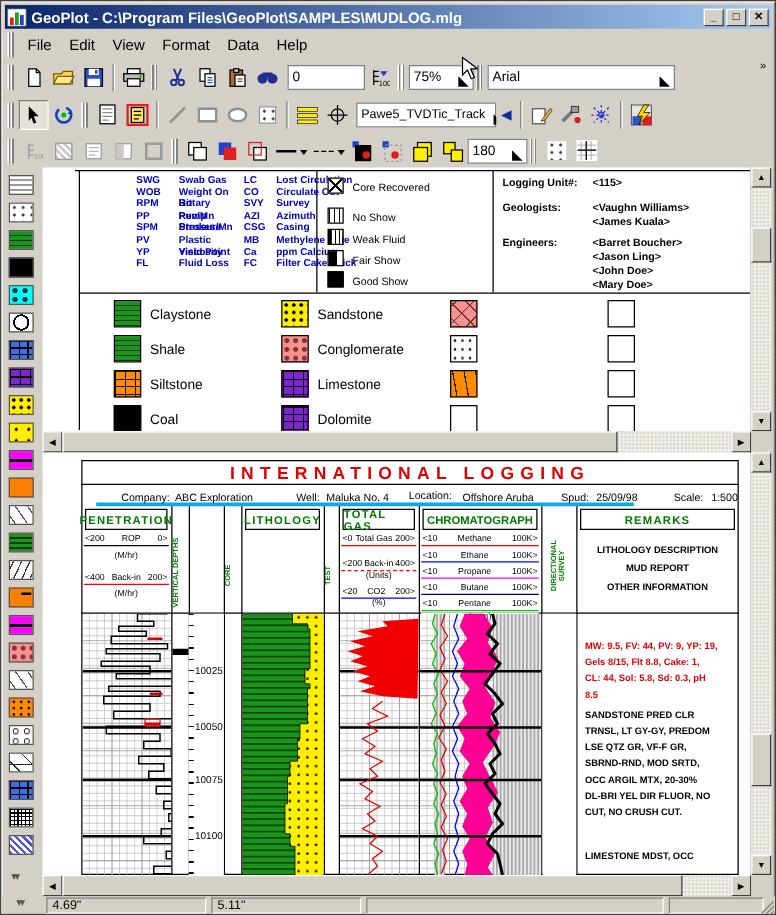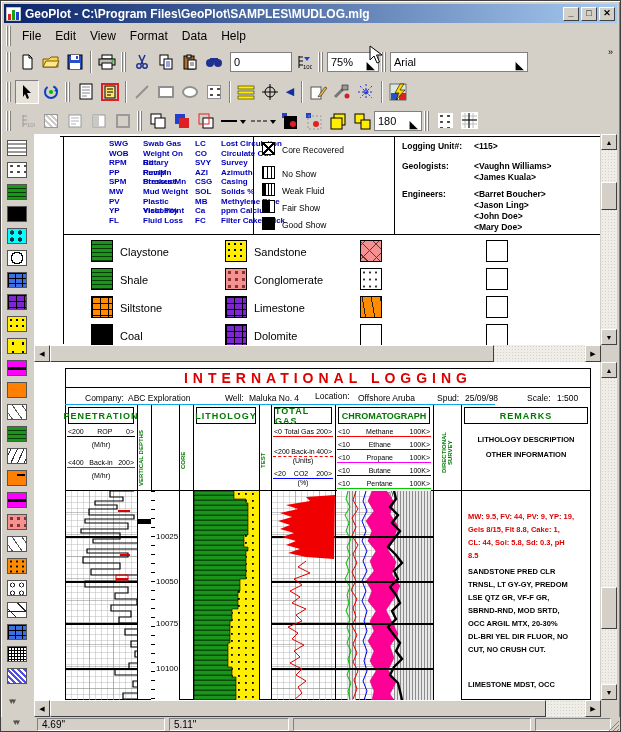"Arial" span.field { width: 138px -> 150px }
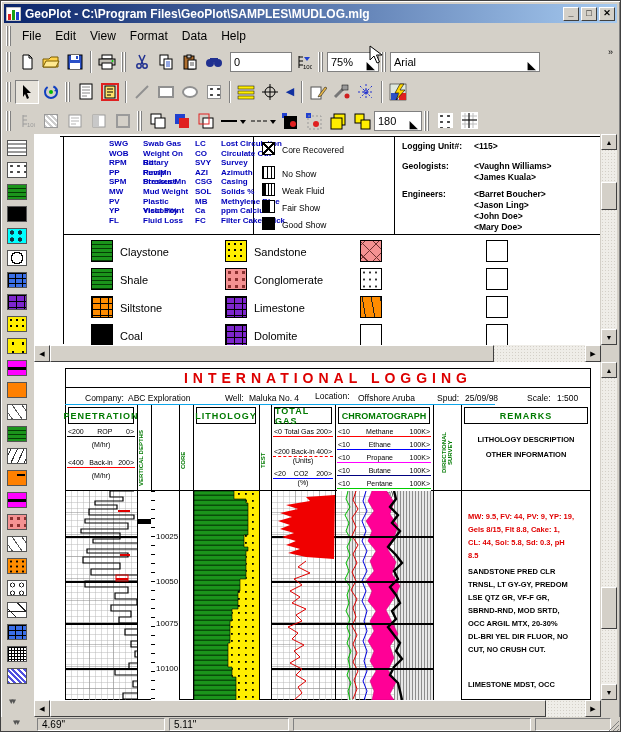"Pawe5_TVDTic_Track" span.field { html: none -> <span> <span>Pawe5_TVDTic_Track</span> <span>◣</span> </span> }
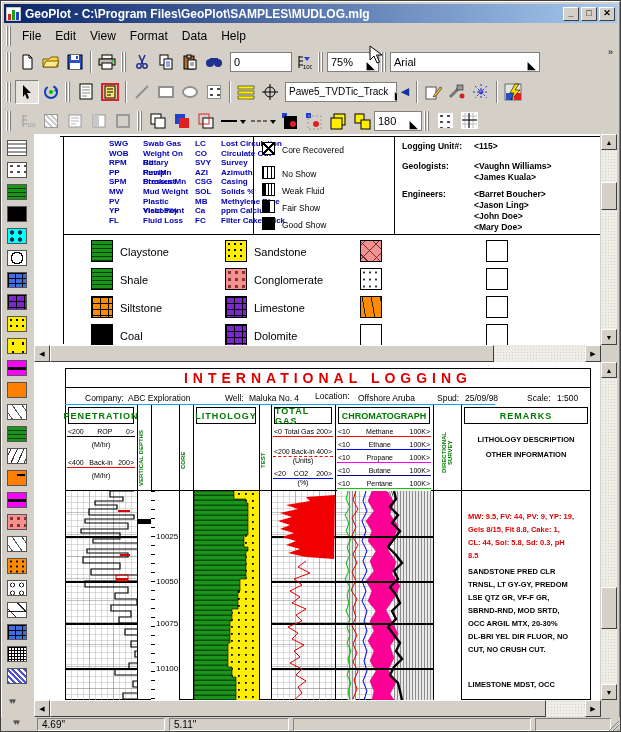"MW" div.abrow { html: <div> <span>MW</span> <span>Mud Weight</span> <span>SOL</span> <span>Solids %</span> </div> -> none }
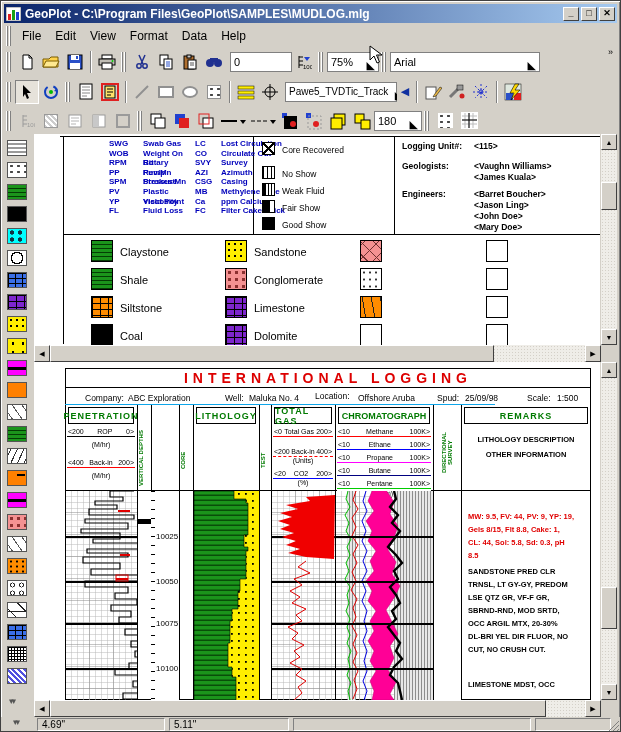"Company:" div.abs { border-bottom: 1px solid #0ea5e9 -> 3px solid #0ea5e9; left: 31px -> 43px }
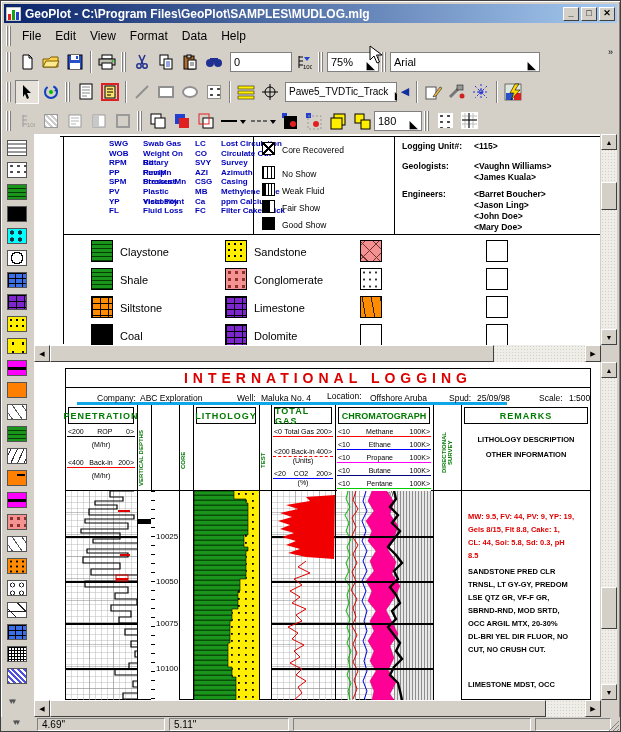"MUD REPORT" div { html: none -> <div>MUD REPORT</div> }
